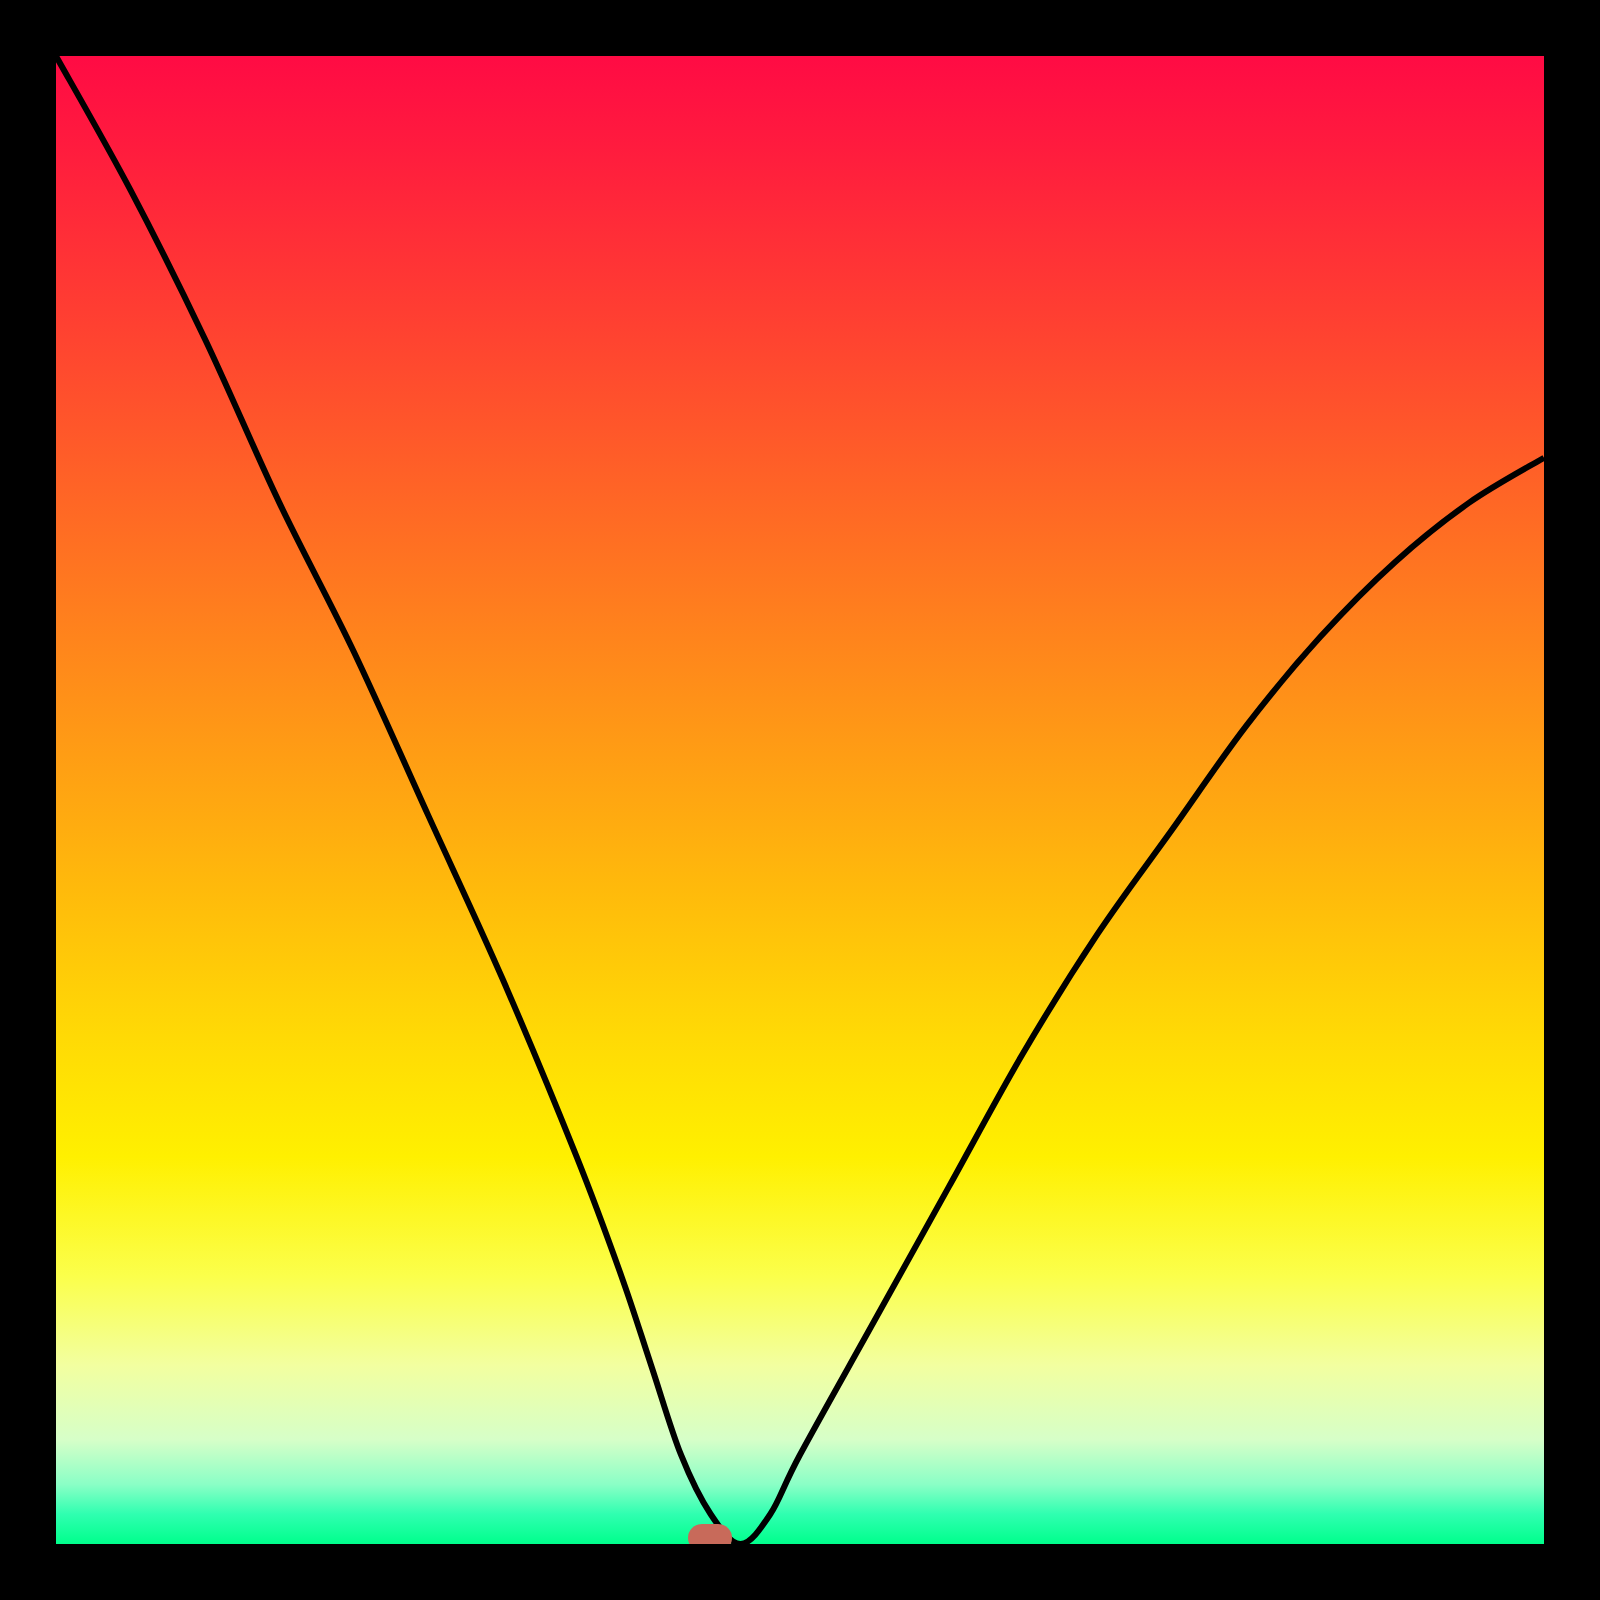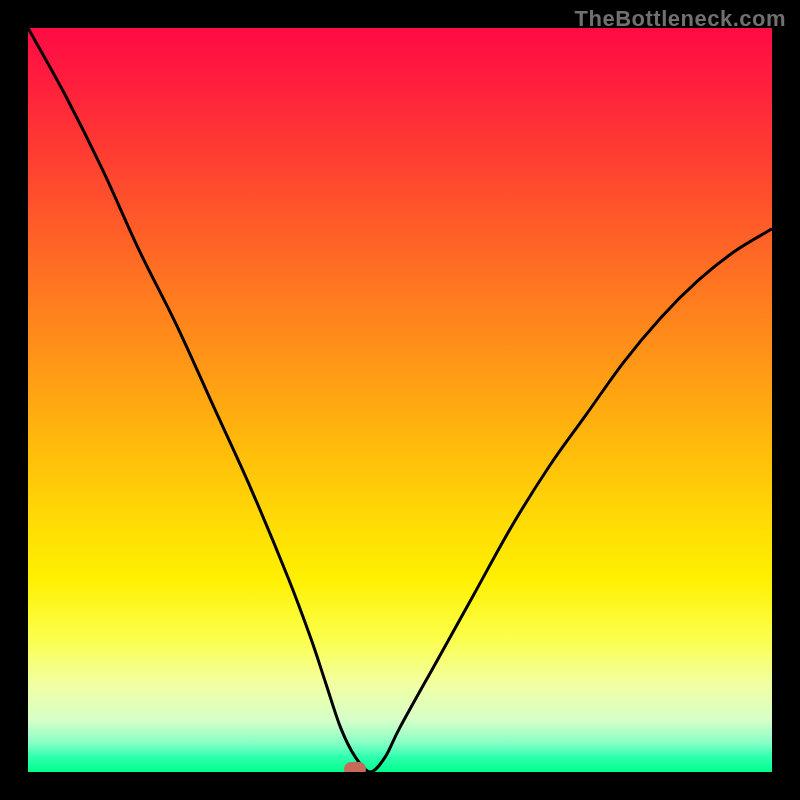"TheBottleneck.com" div.watermark { html: <div>TheBottleneck.com</div> -> none }
